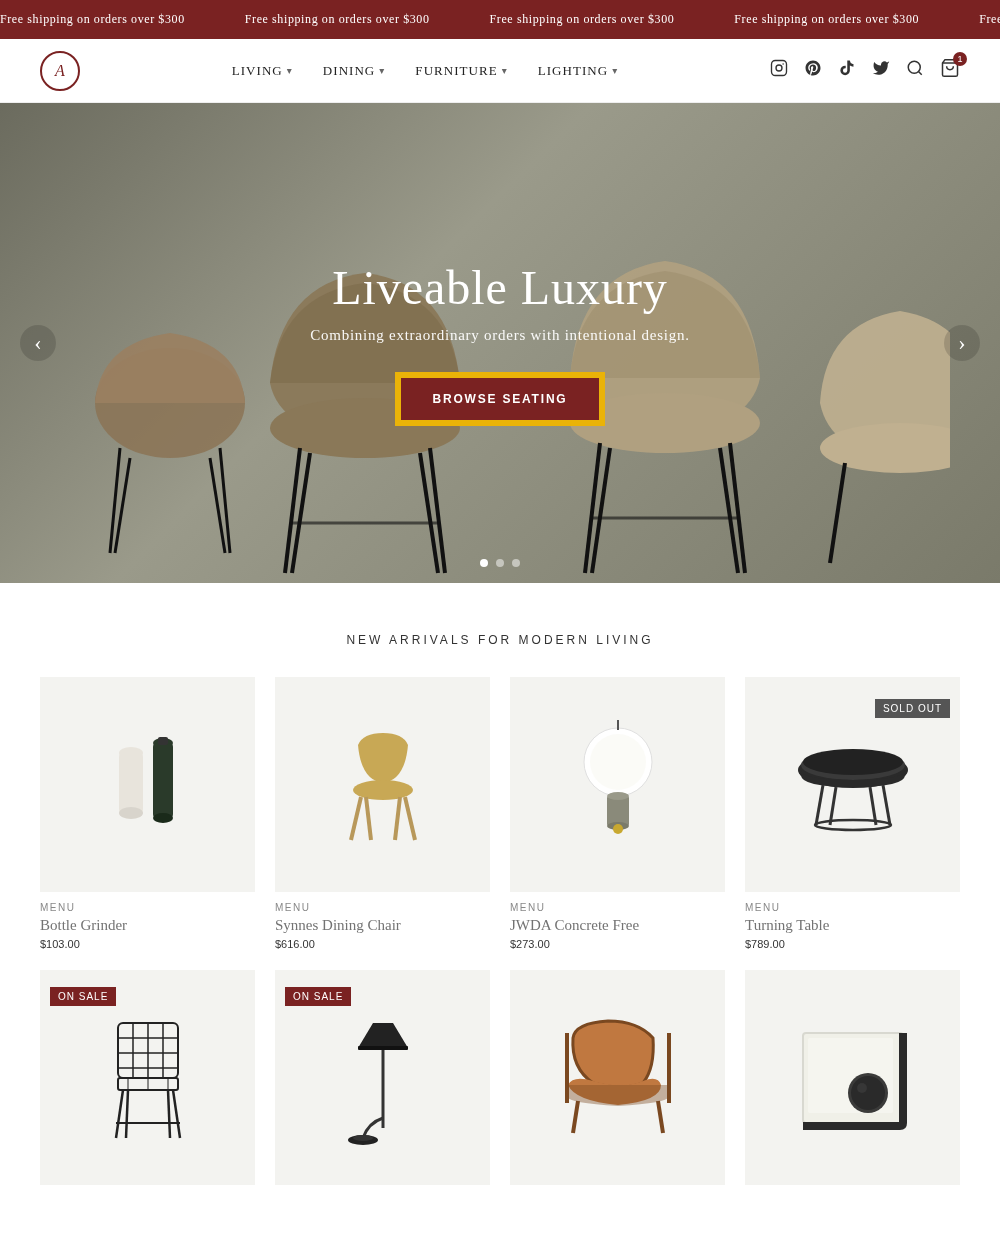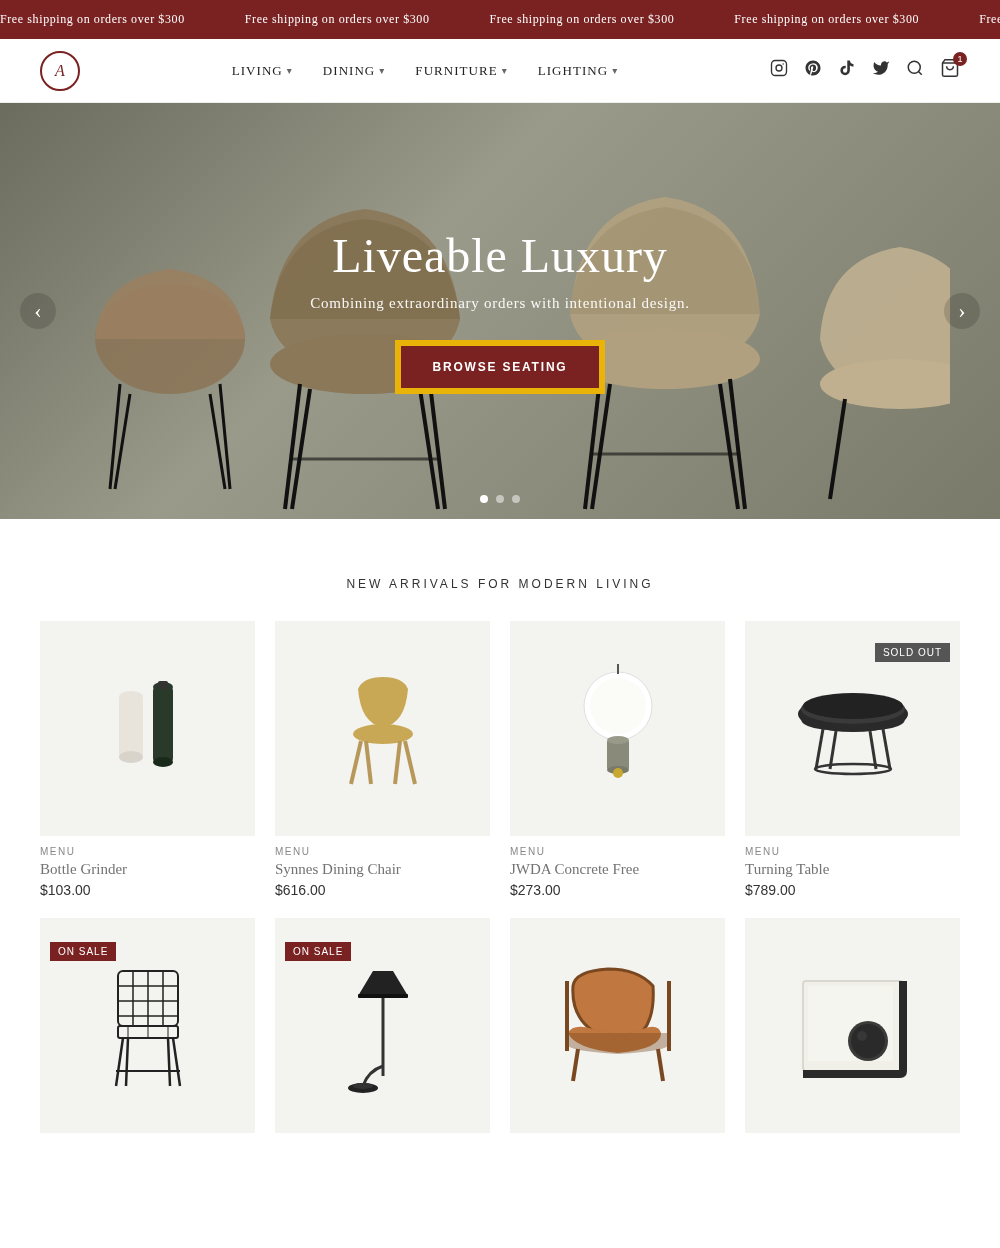"Liveable Luxury" .hero { height: 416px -> 480px; margin: 0 0 8px 0 -> 0 0 0 0 }
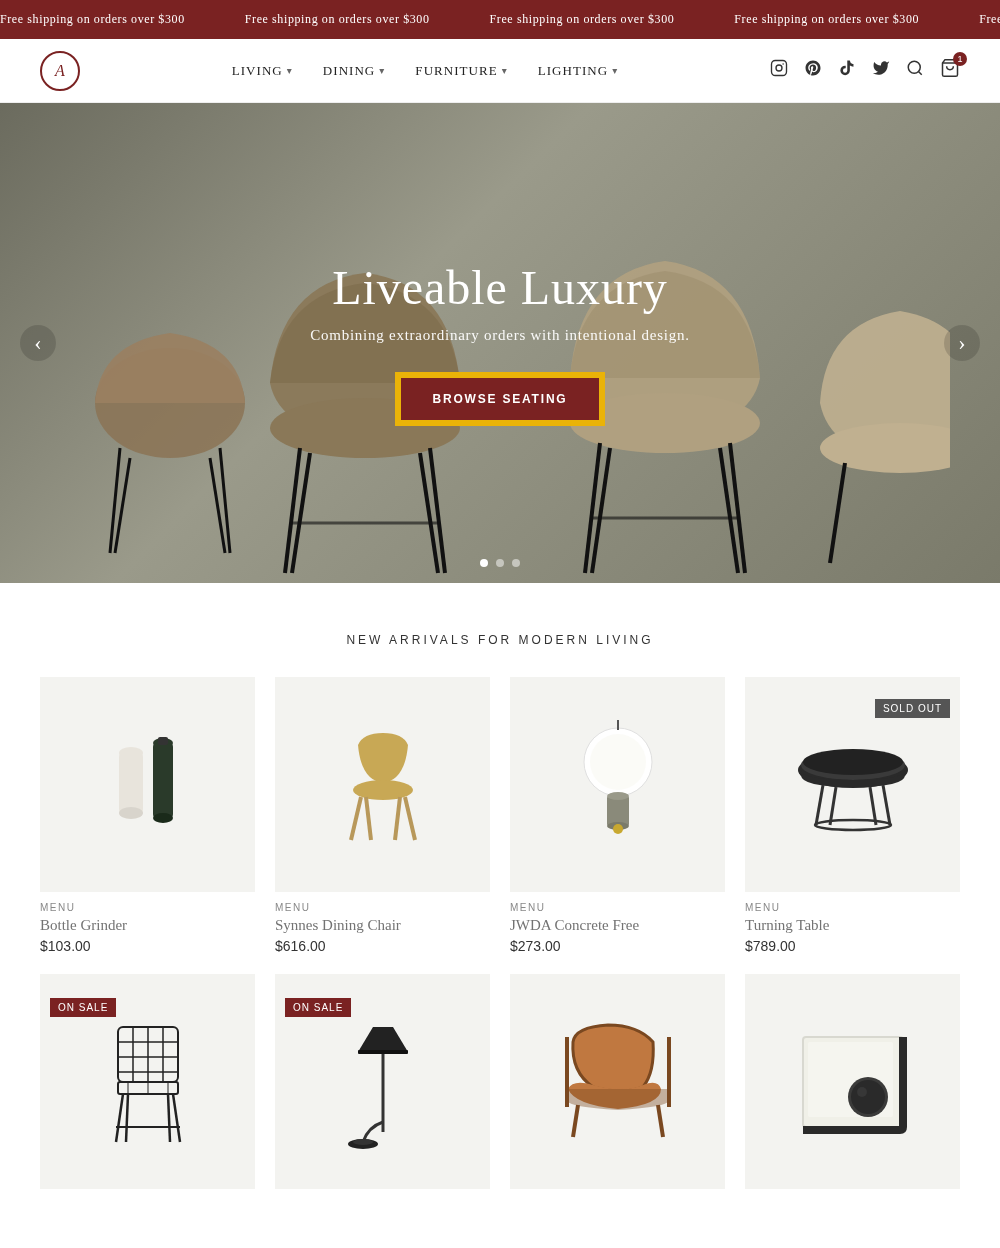"$103.00" .product-price { font-size: 14px -> 11px }
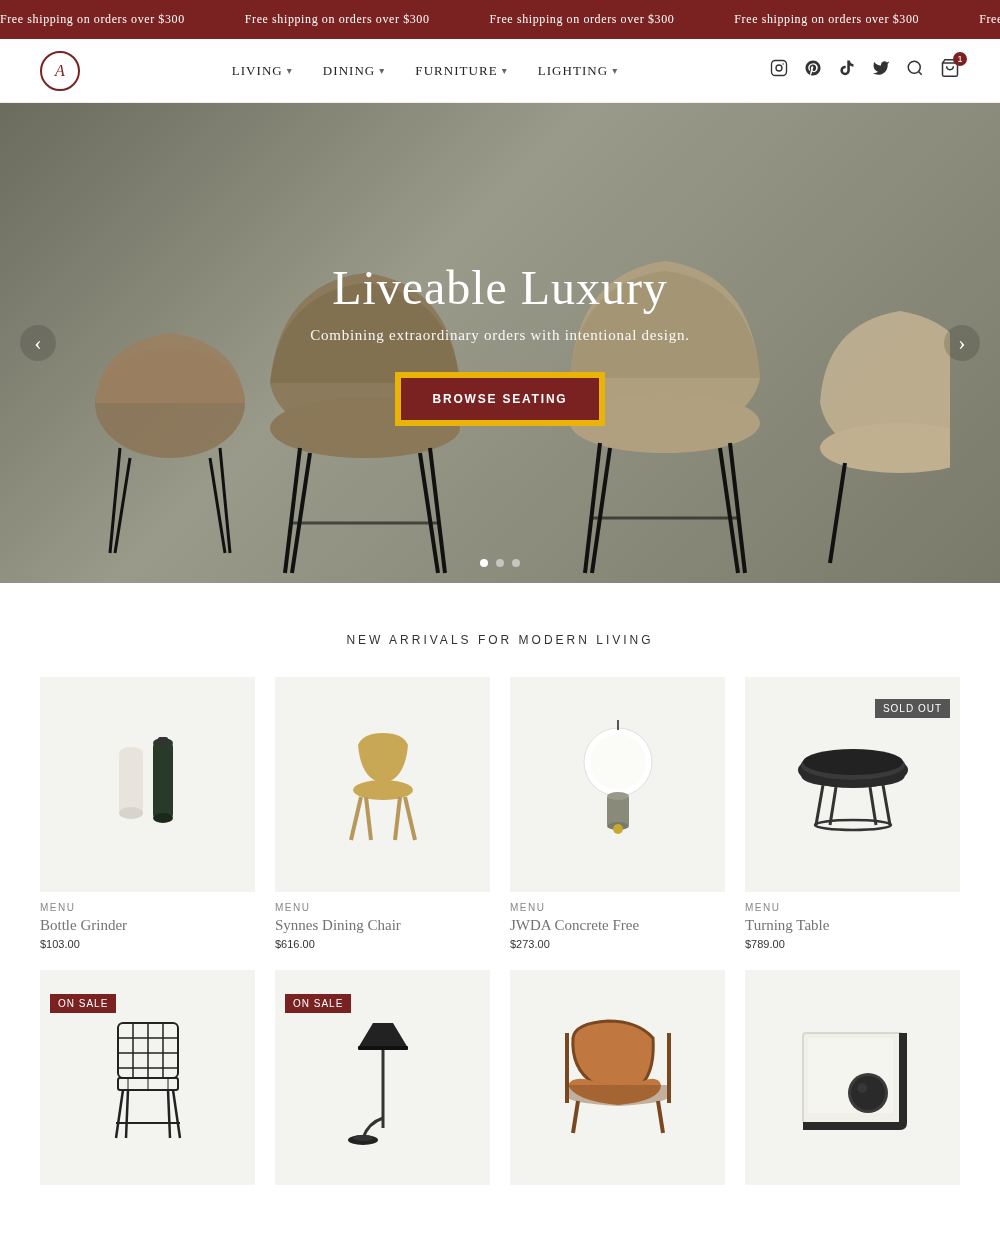"ON SALE" .on-sale-badge { top: 24px -> 17px }
